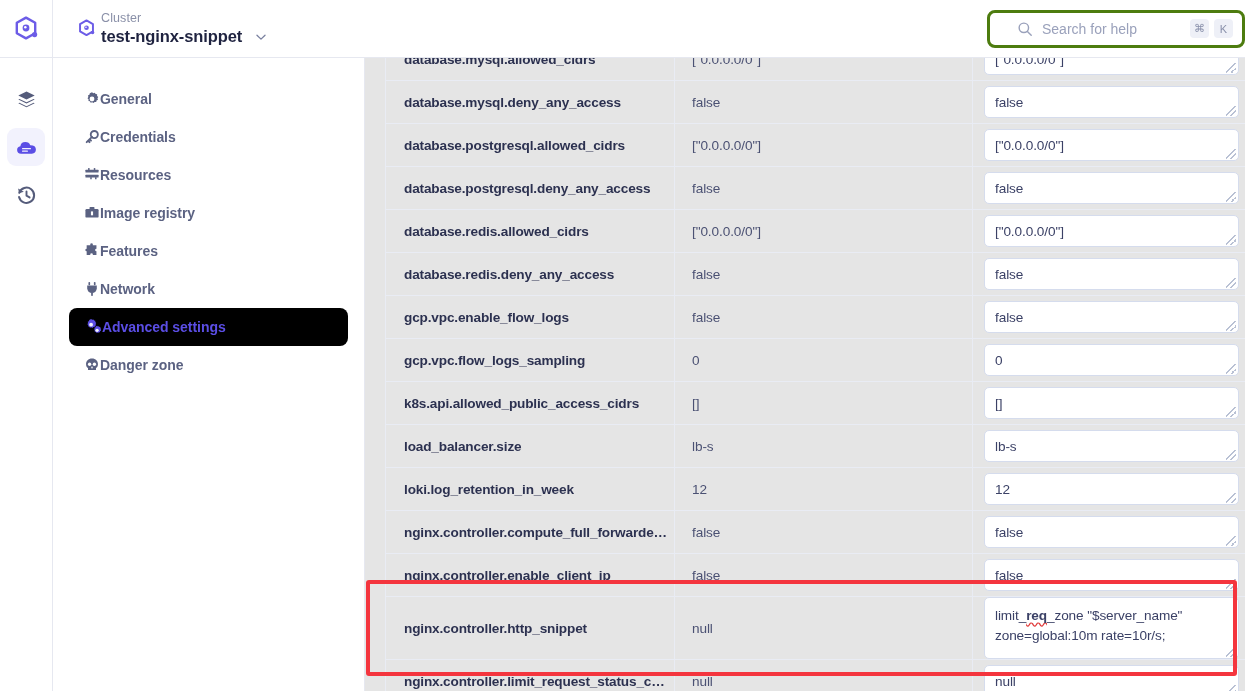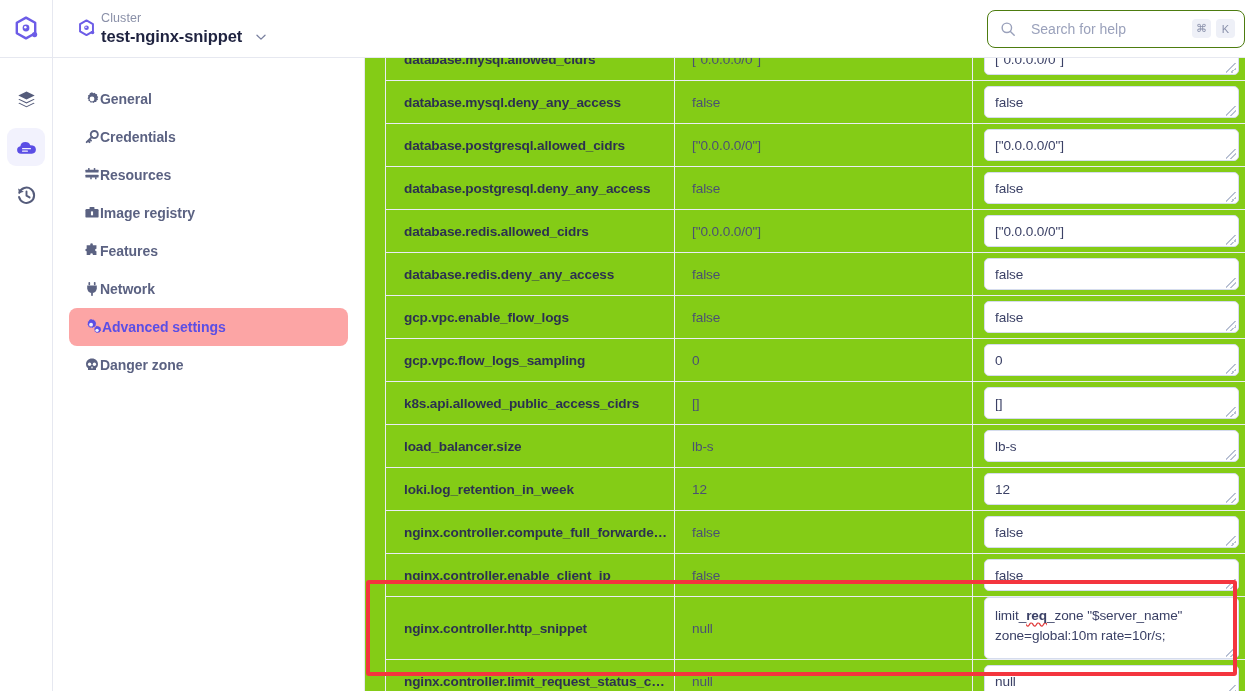"Search for help" .searchbox { border: 1px solid #4d7c0f -> 3px solid #4d7c0f; gap: 15px -> 9px; padding: 0 9px 0 12px -> 0 9px 0 27px }
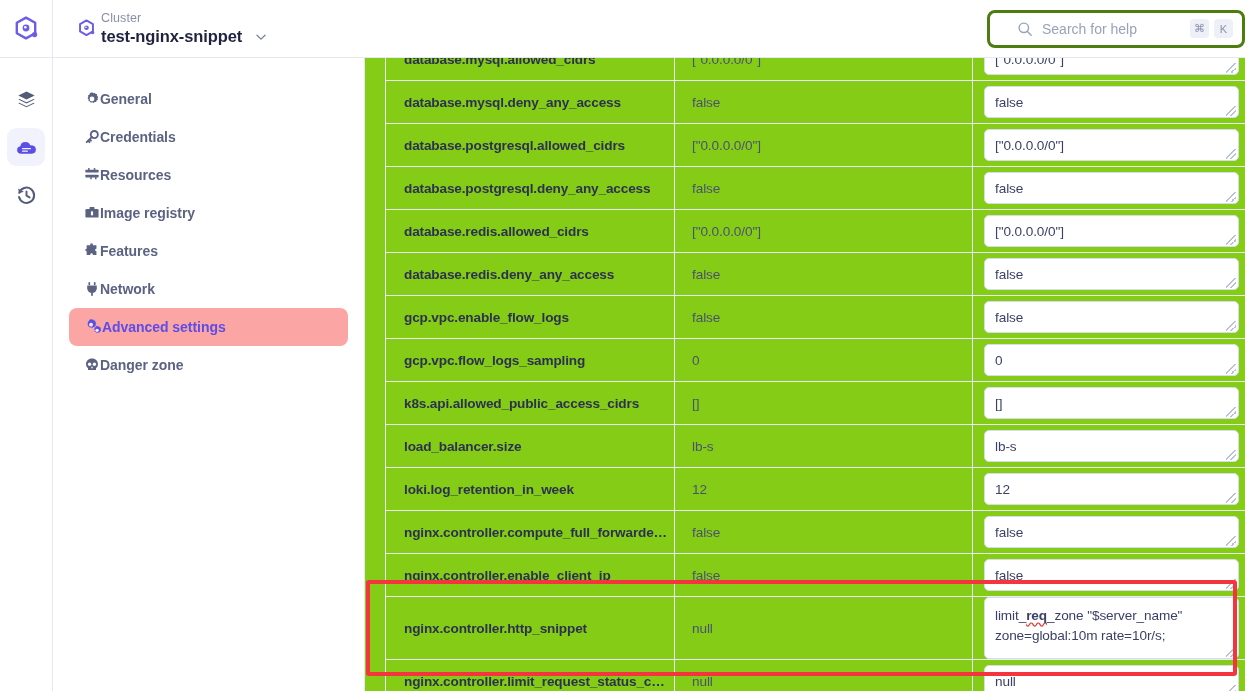"database.mysql.allowed_cidrs" .content { background: #84cc16 -> #e5e5e5 }
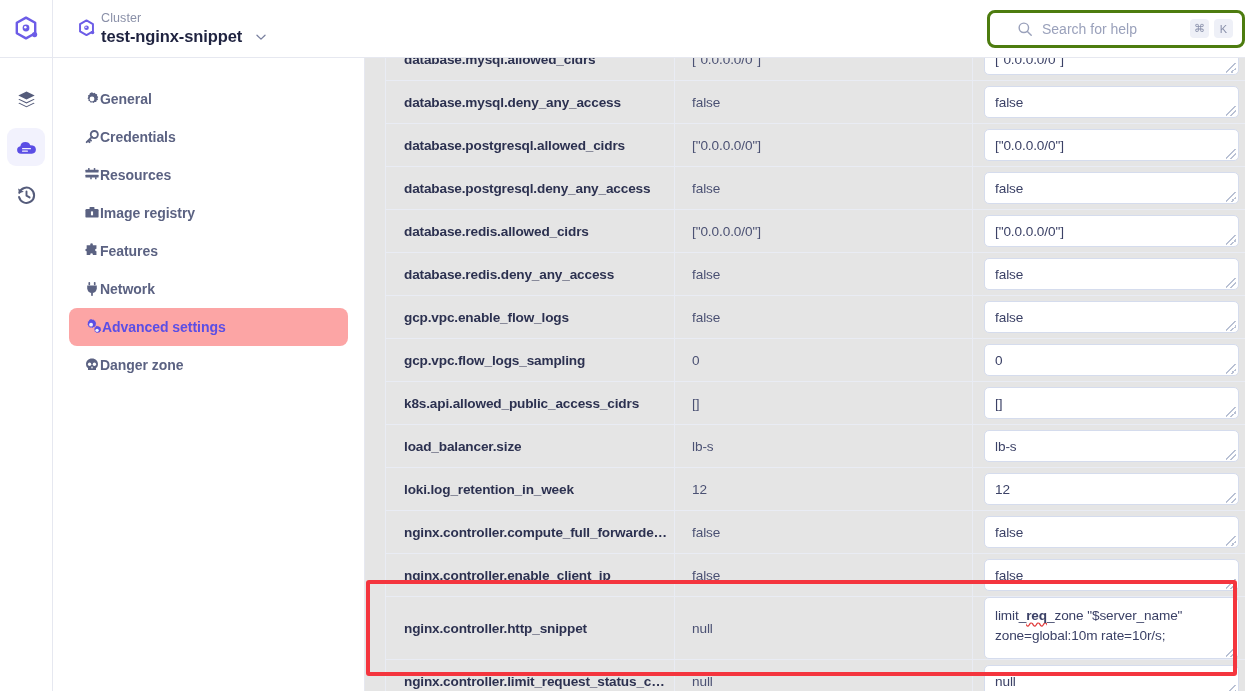"Advanced settings" .nav-item.active { background: #fca5a5 -> #000000 }
